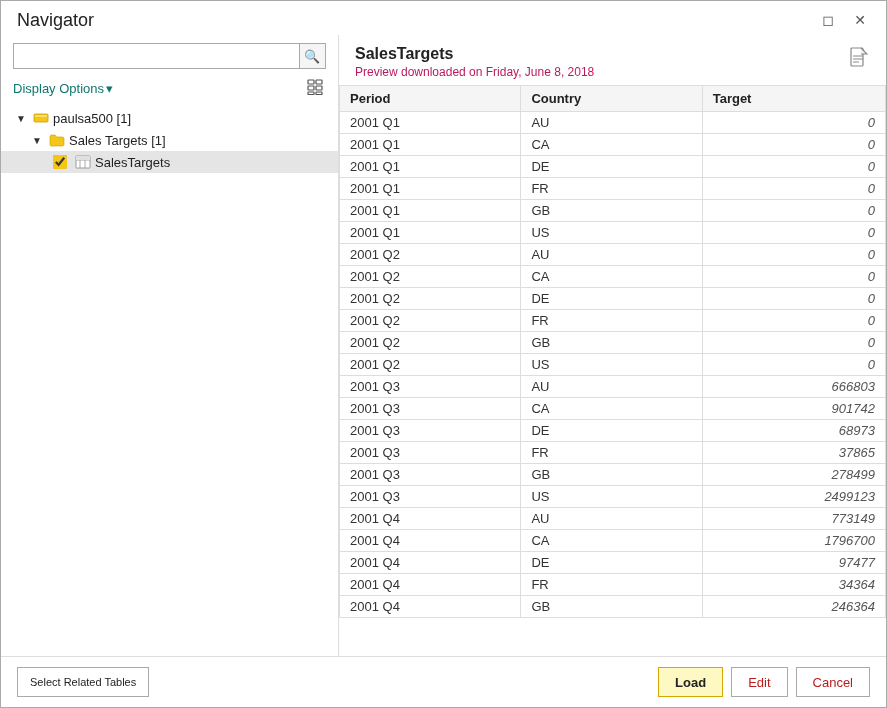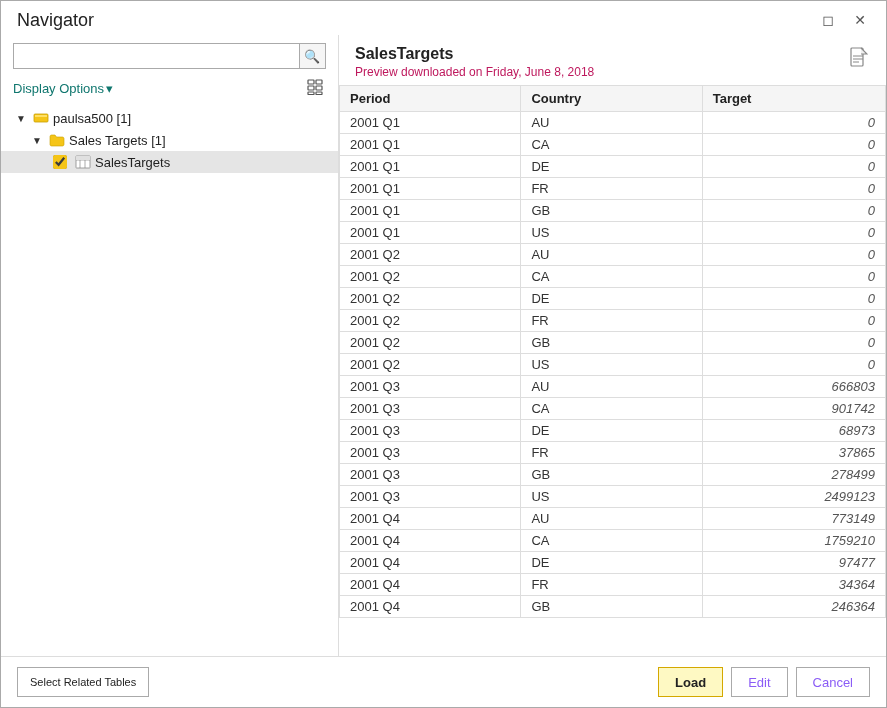"1759210" td.col-target { text: 1759210 -> 1796700 }
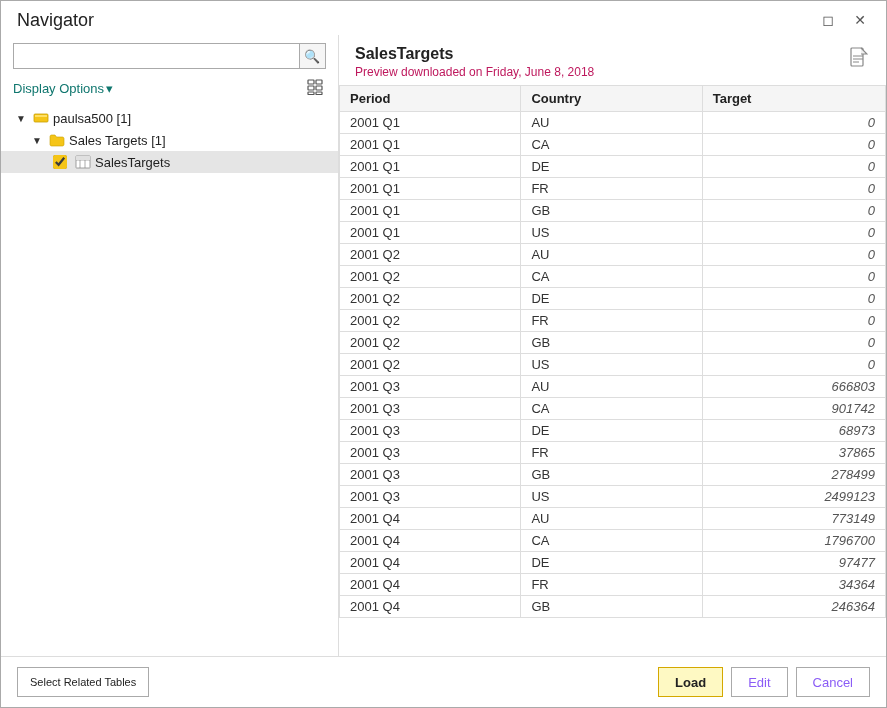"Edit" .btn { color: #8b5cf6 -> #b91c1c }
